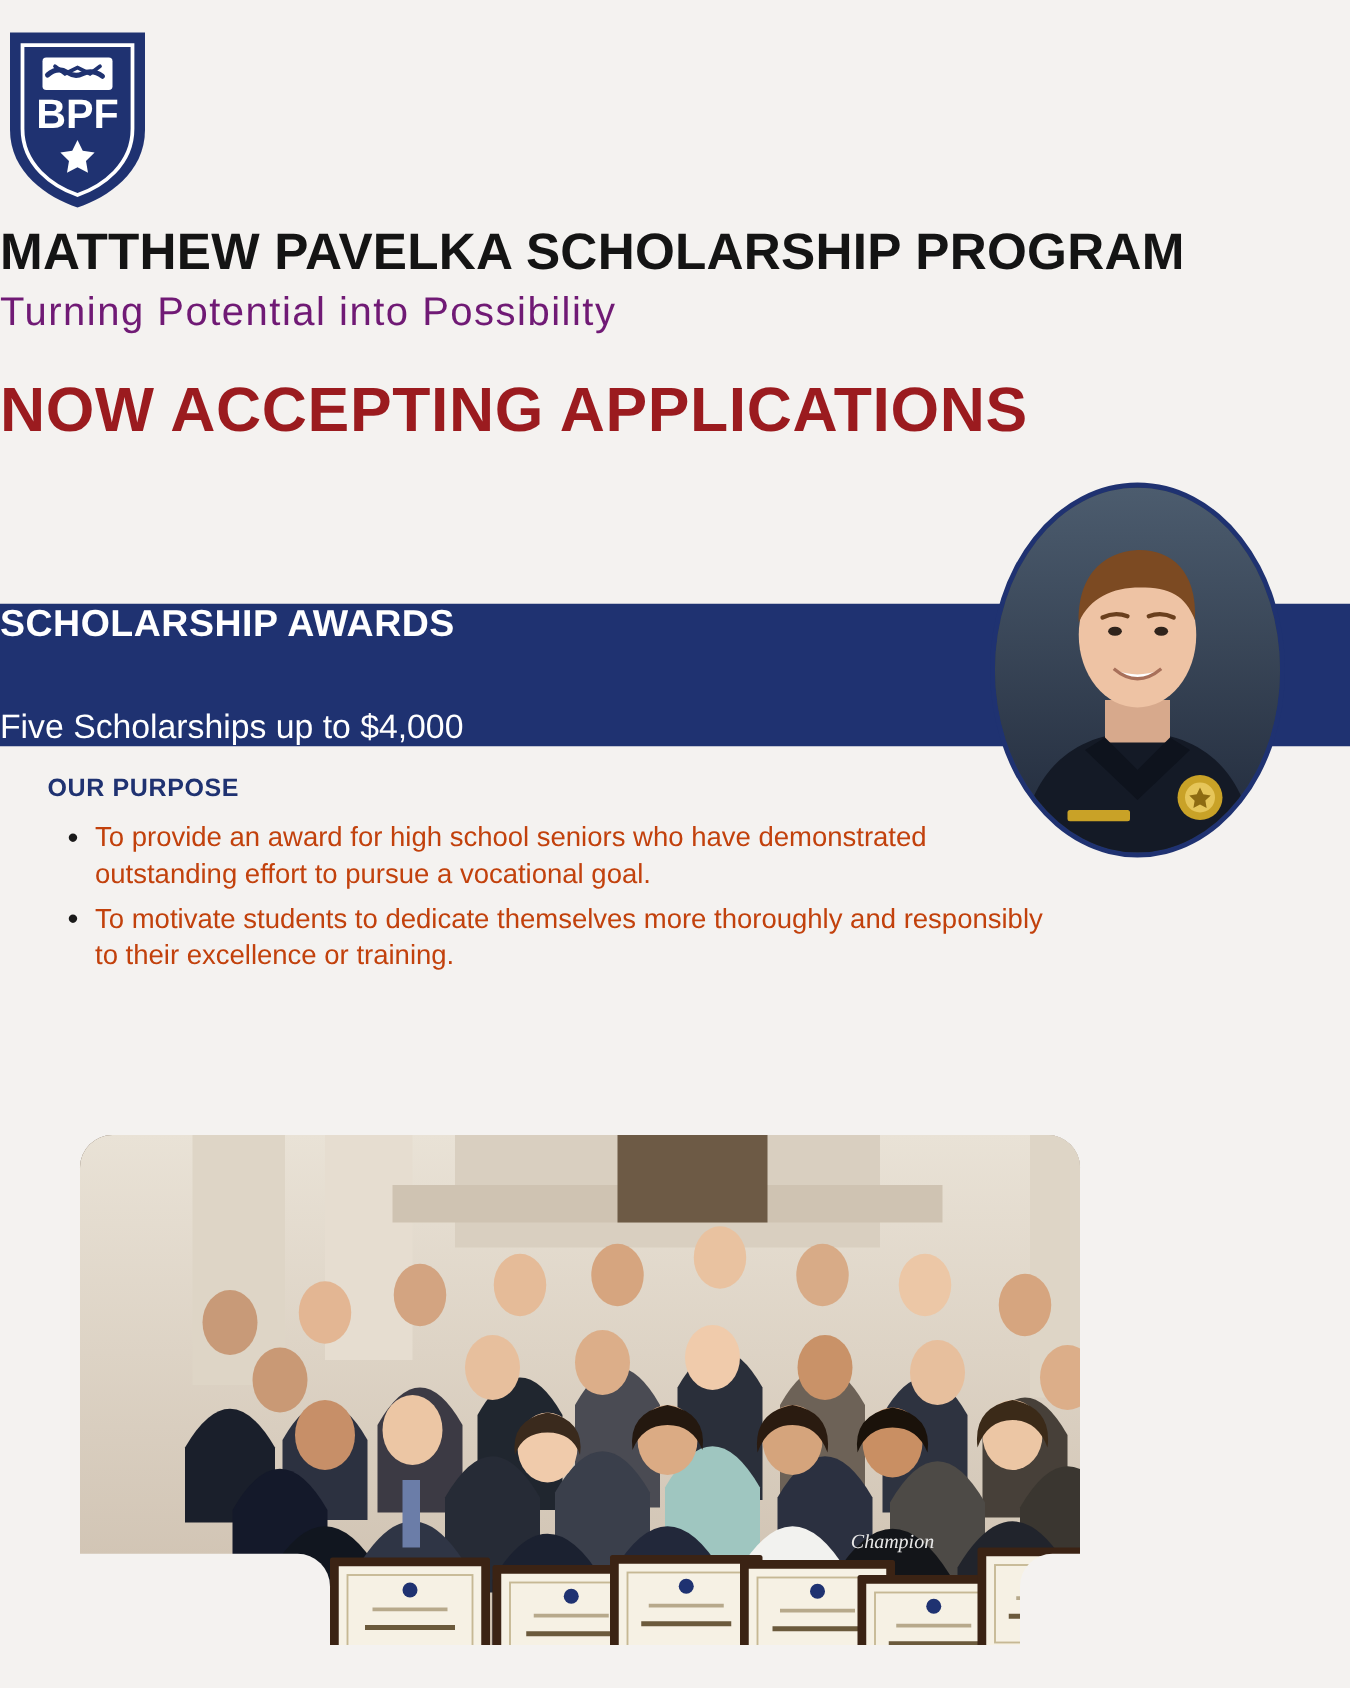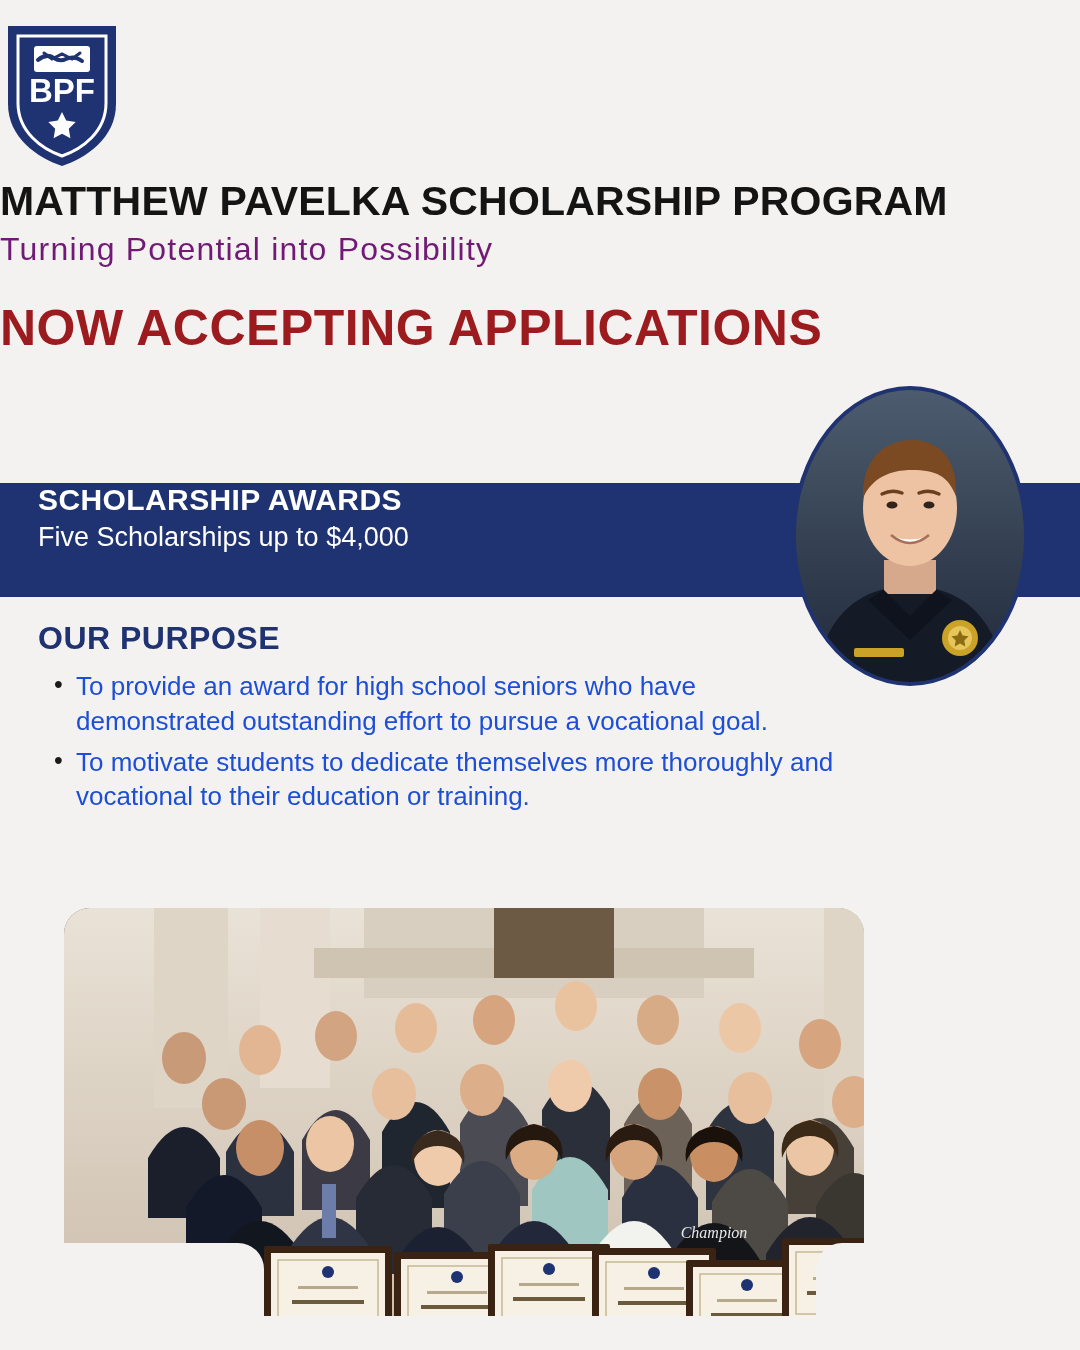"SCHOLARSHIP AWARDS" .awards-band { justify-content: flex-start -> space-between; padding-left: 38px -> none }
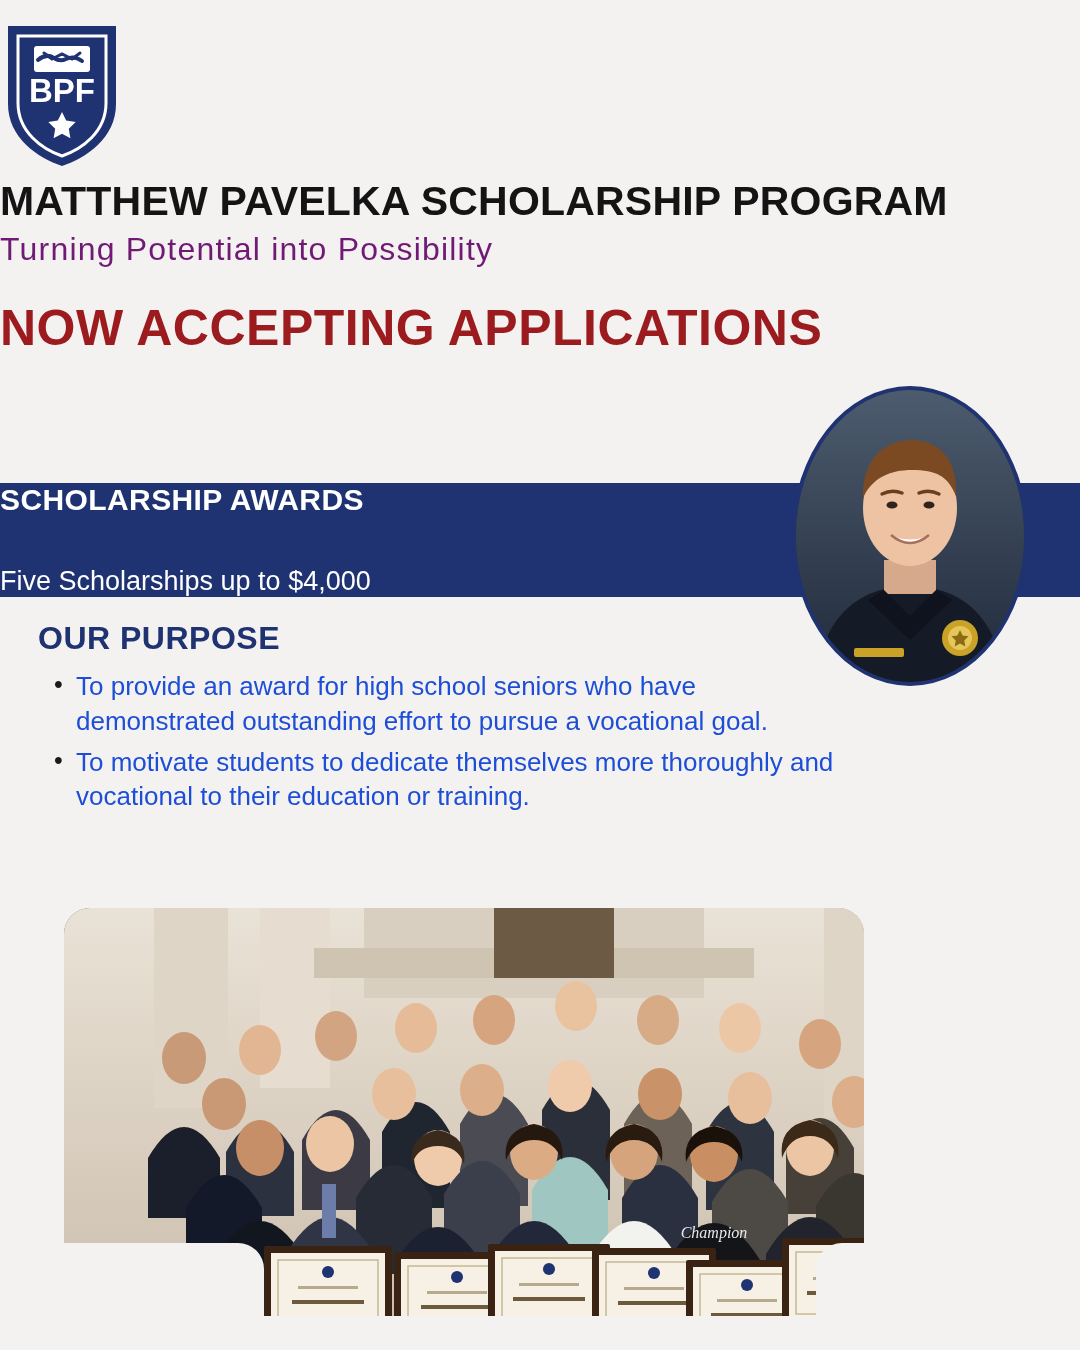"OUR PURPOSE" .purpose-title { font-size: 32px -> 20px }
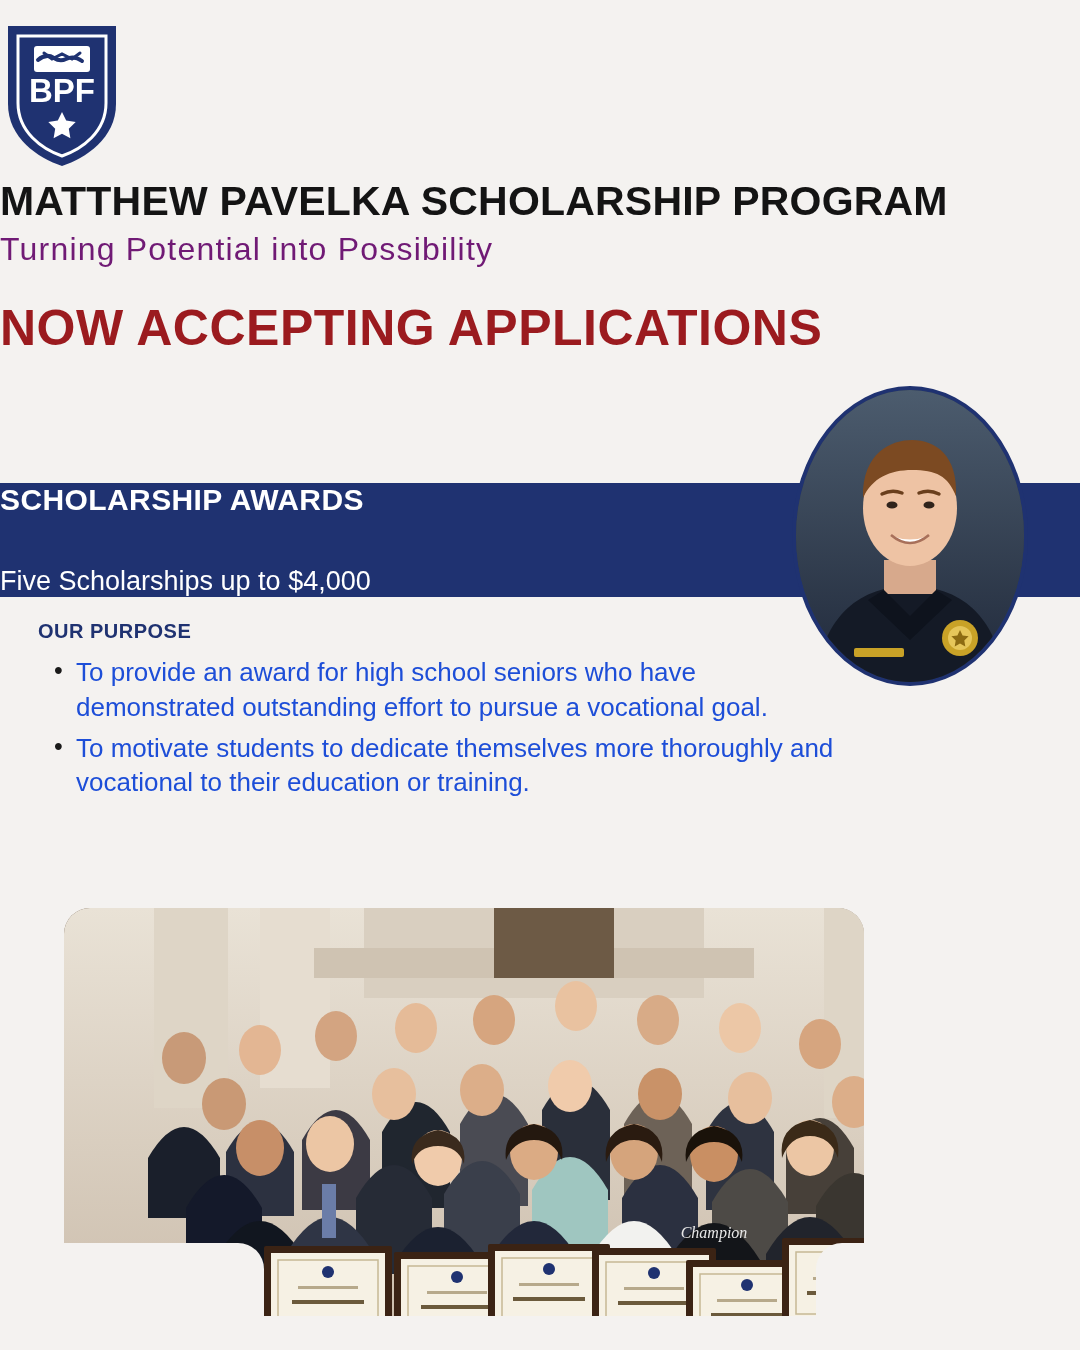"To provide an award for" ul.purpose-list li { color: #1d4ed8 -> #c2410c; font-size: 26px -> 22px }
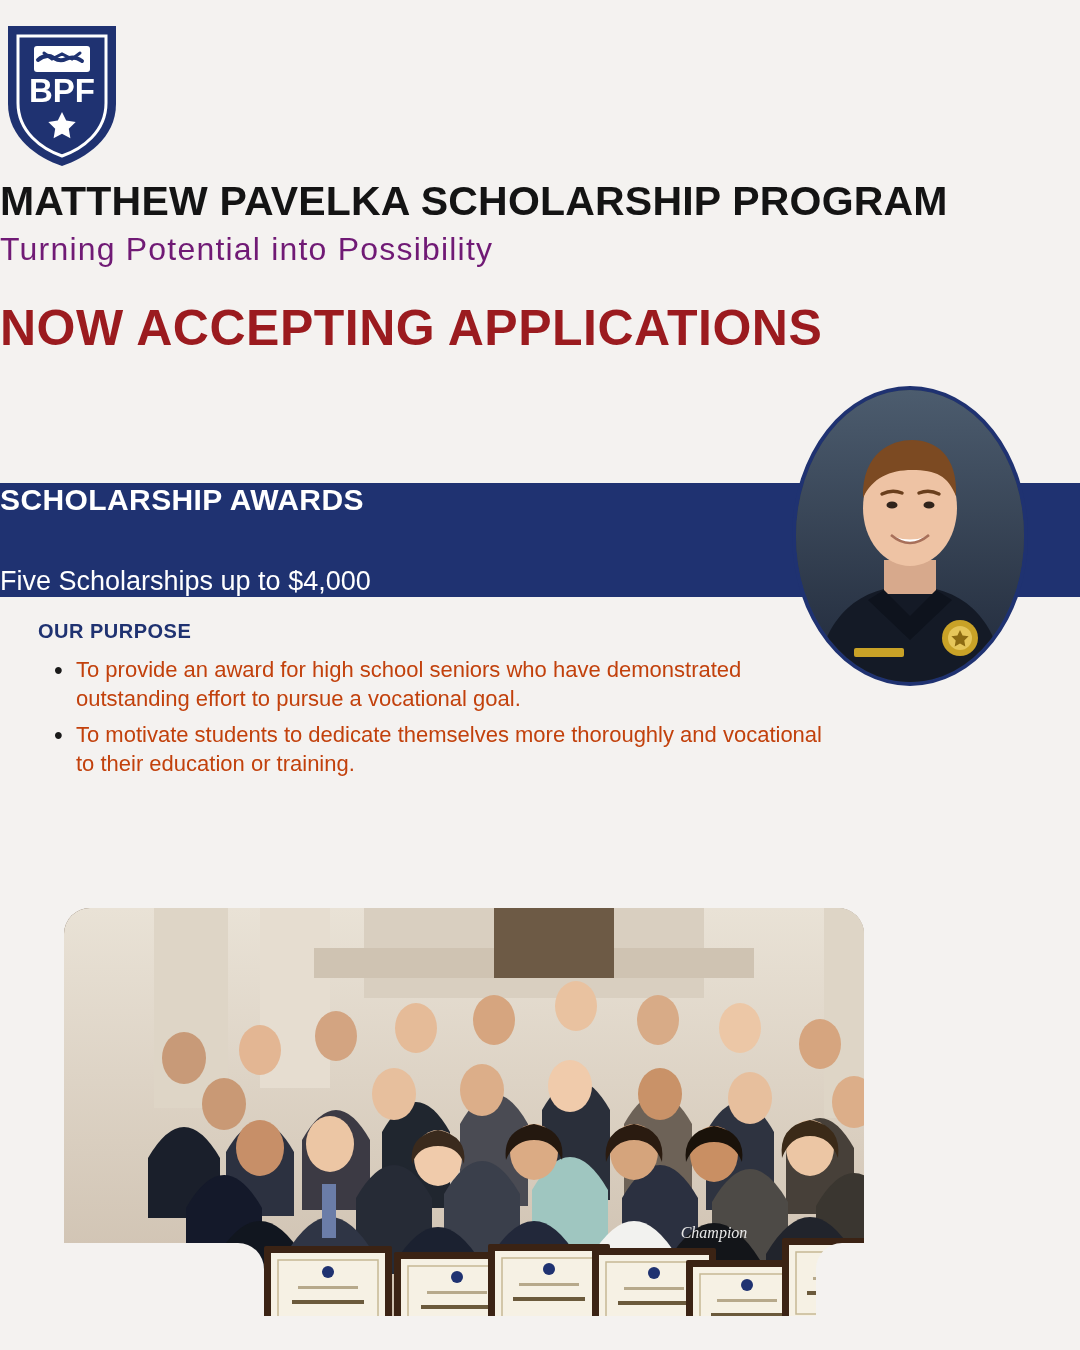"To motivate students to dedicate" li { text: vocational to their education -> responsibly to their excellence }
